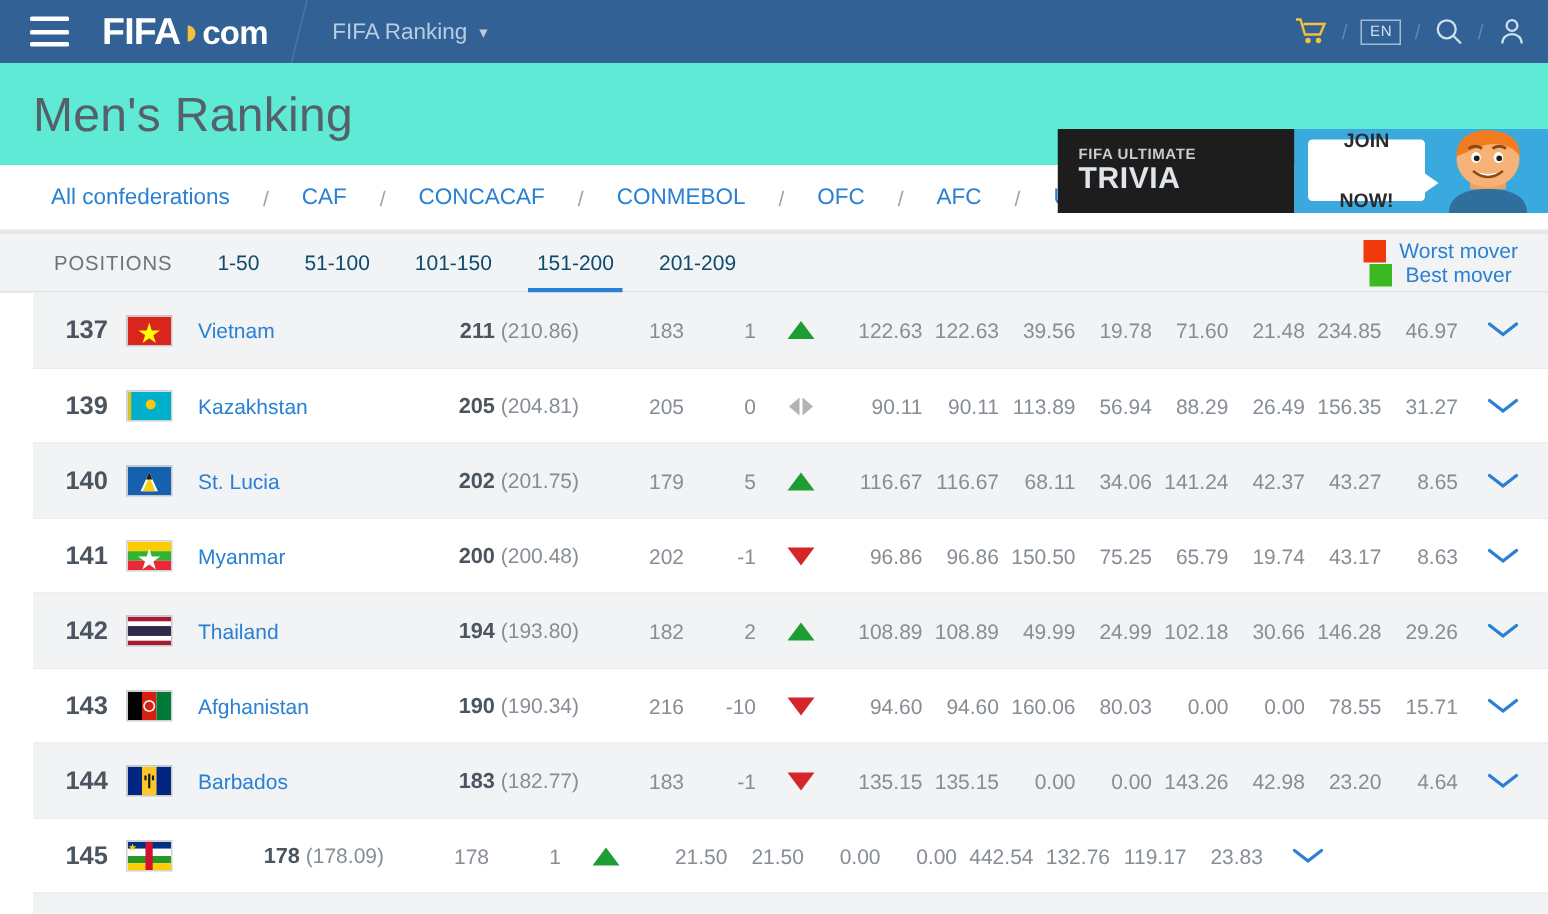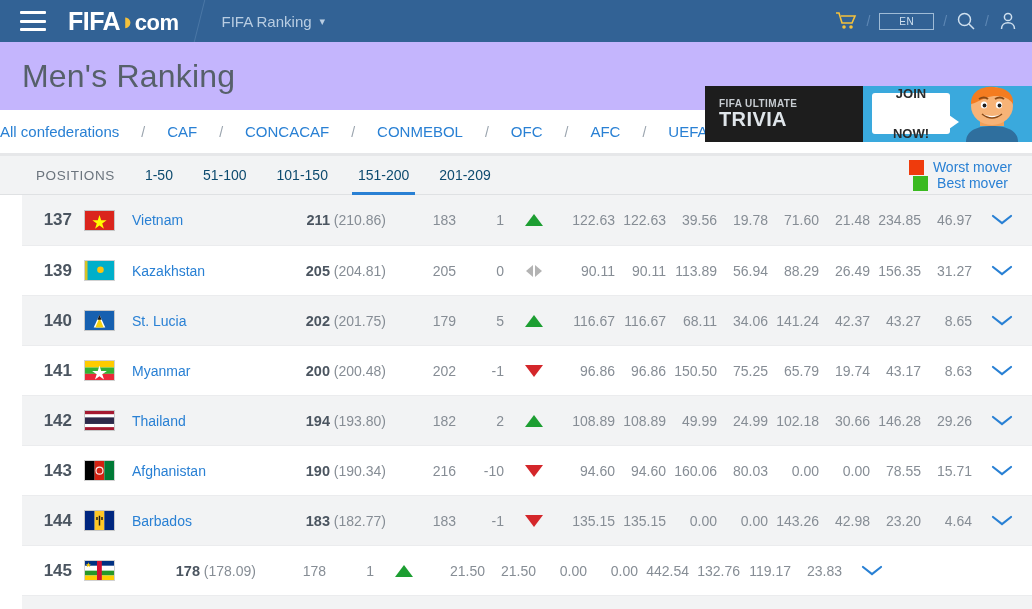"EN" .lang-box { padding: 2px 19px -> 2px 5px }
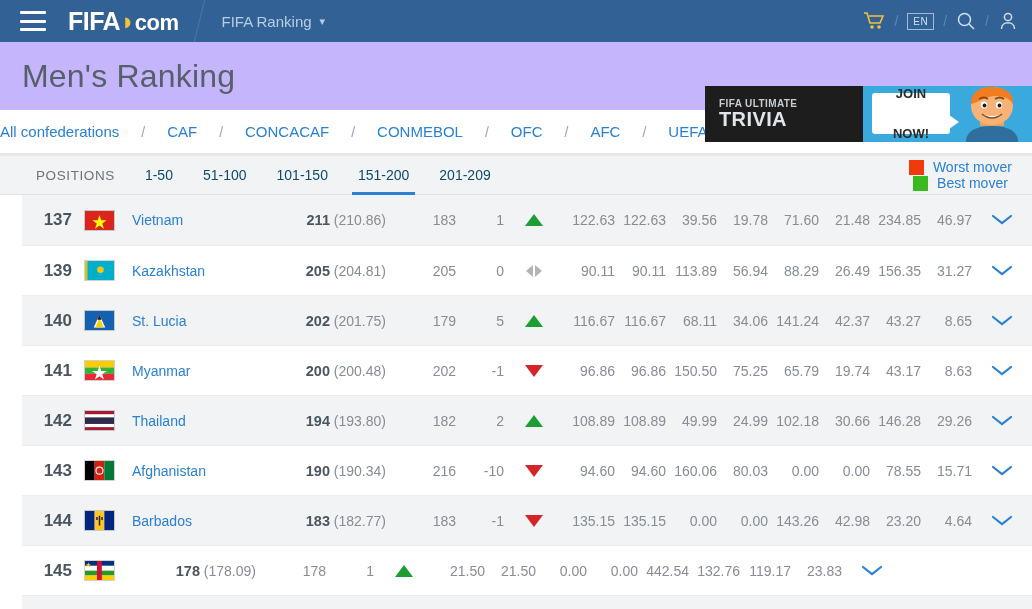"Men's Ranking" .header-area { background: #c4b5fd -> #5eead4 }
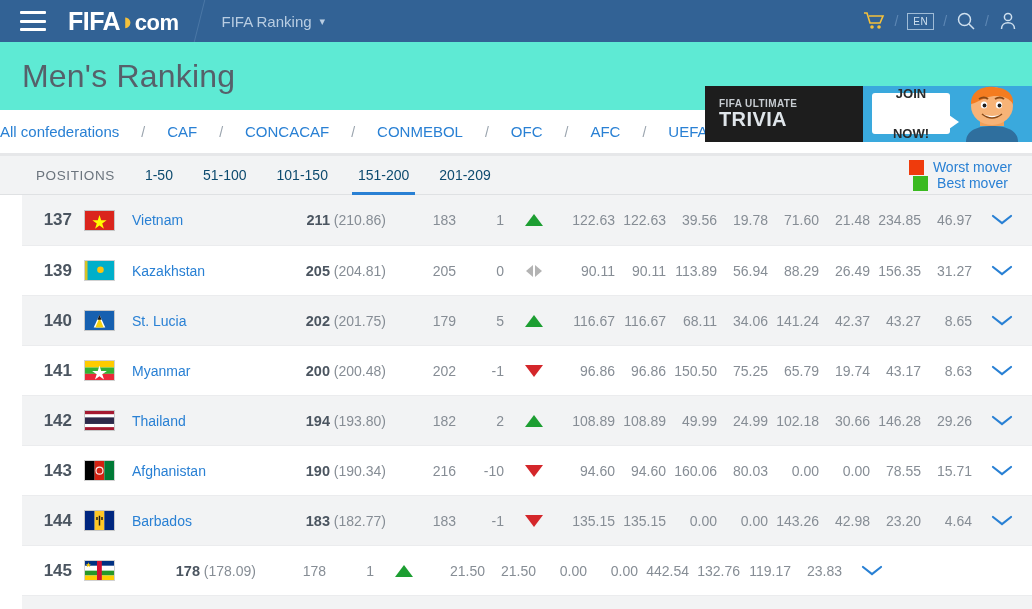"All confederations" .confed { padding-left: none -> 34px }
